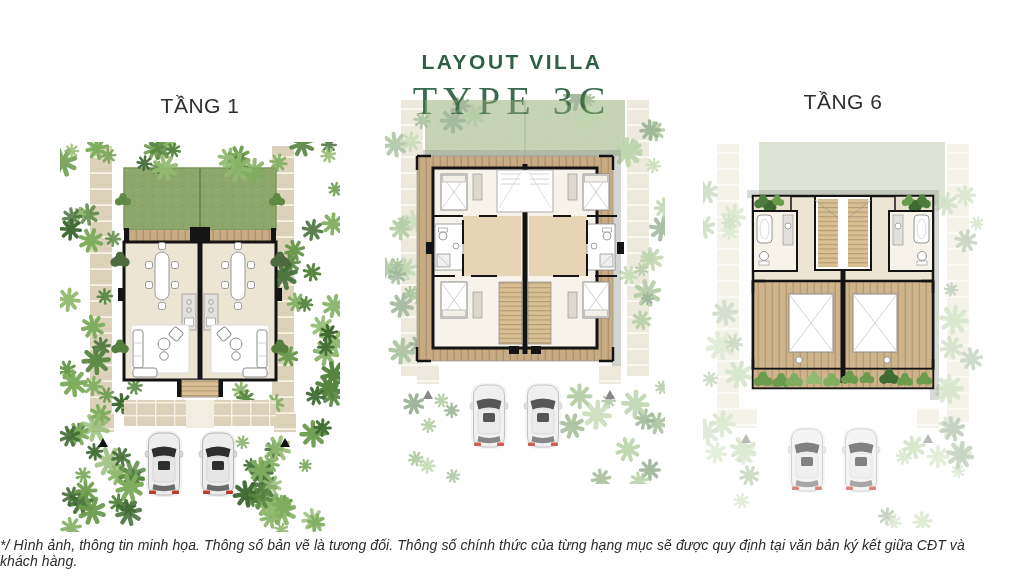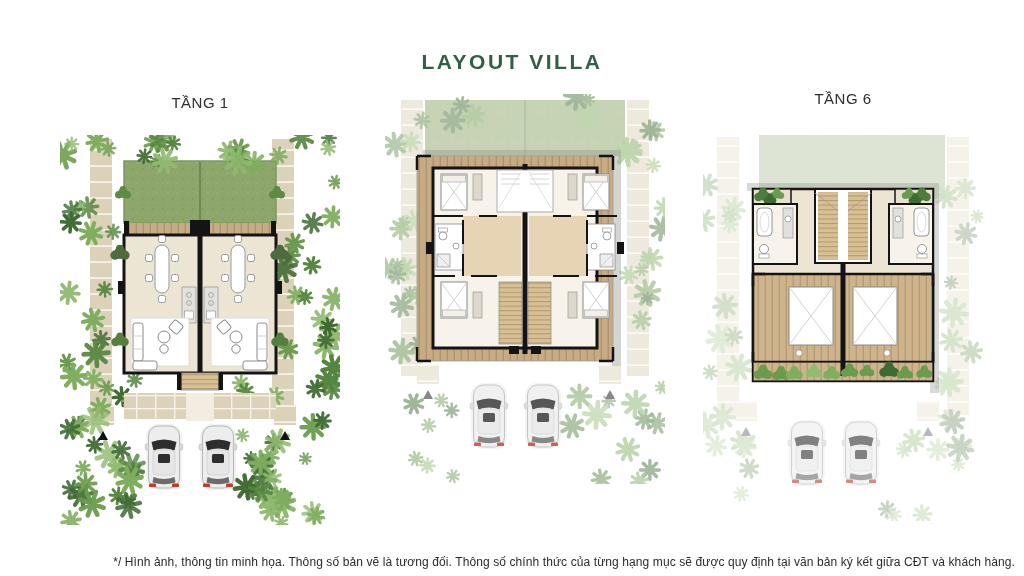"TẦNG 1" .floor-label { font-size: 15px -> 21px }
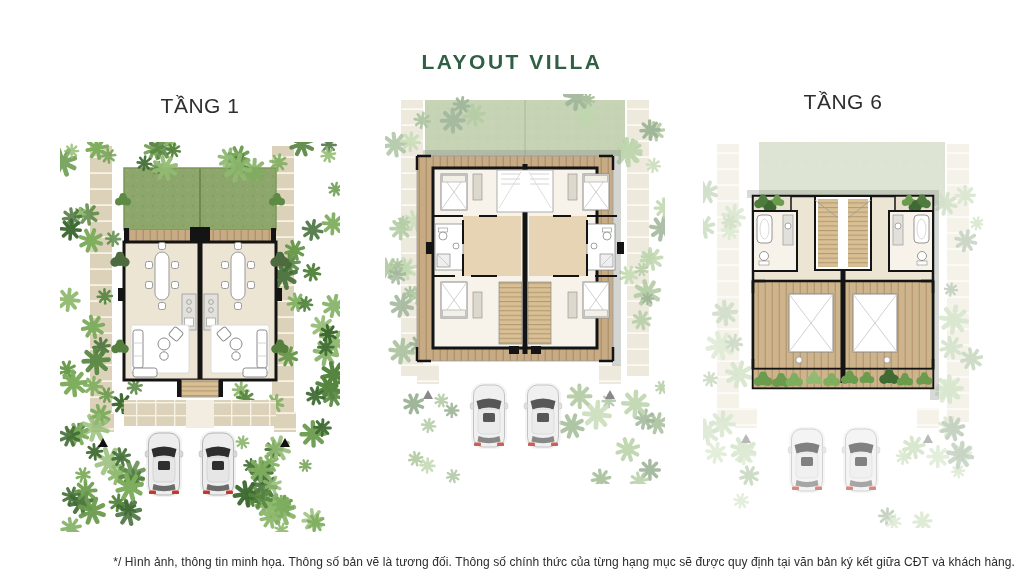"TYPE 3C" div.subtitle { html: none -> <div>TYPE 3C</div> }
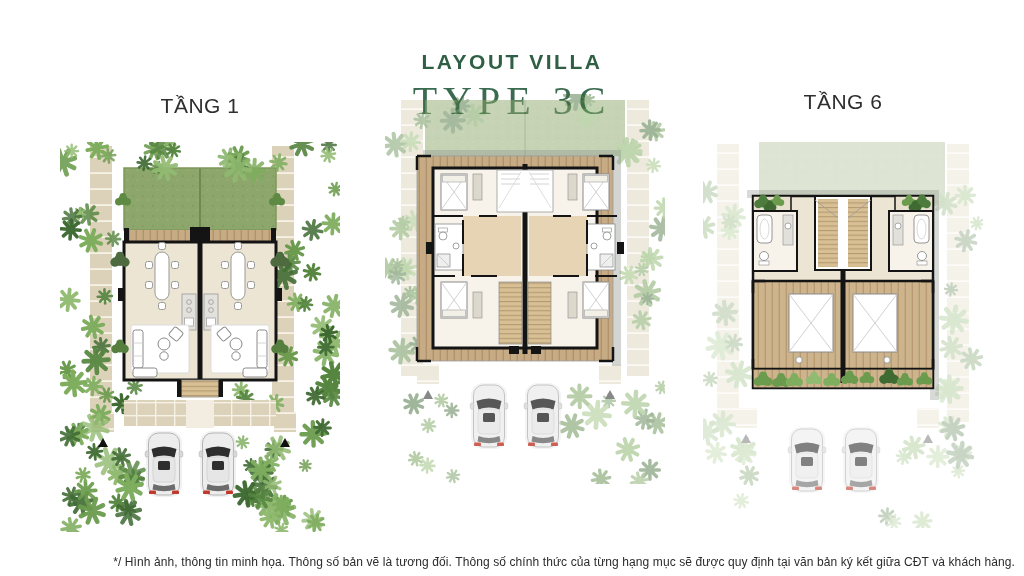"*/ Hình ảnh, thông tin" .footer { font-size: 12px -> 14px; font-style: none -> italic; right: 9px -> 27px }
